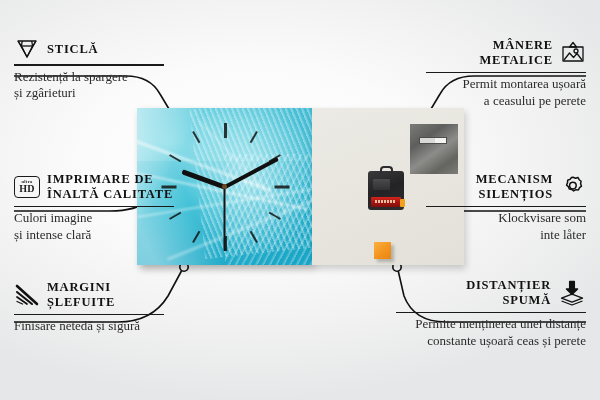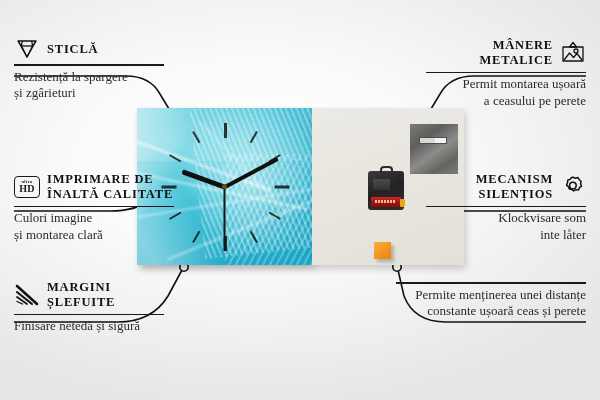"și montarea clară" span { text: montarea -> intense }
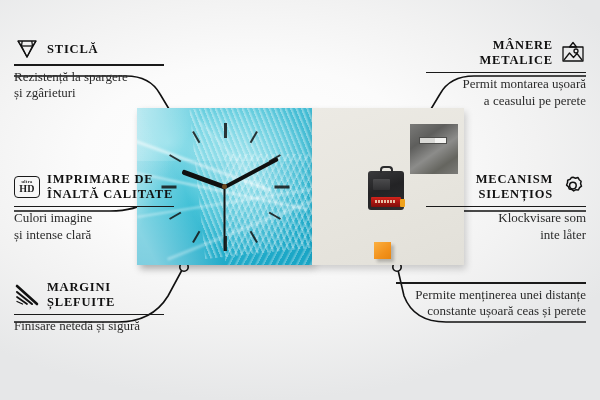"DISTANȚIER" div.co-title { html: none -> <div> <div> <span>DISTANȚIER</span><br> <span>SPUMĂ</span> </div> <svg> <g> <path></path> <path></path> <path></path> </g> </svg> </div> }
